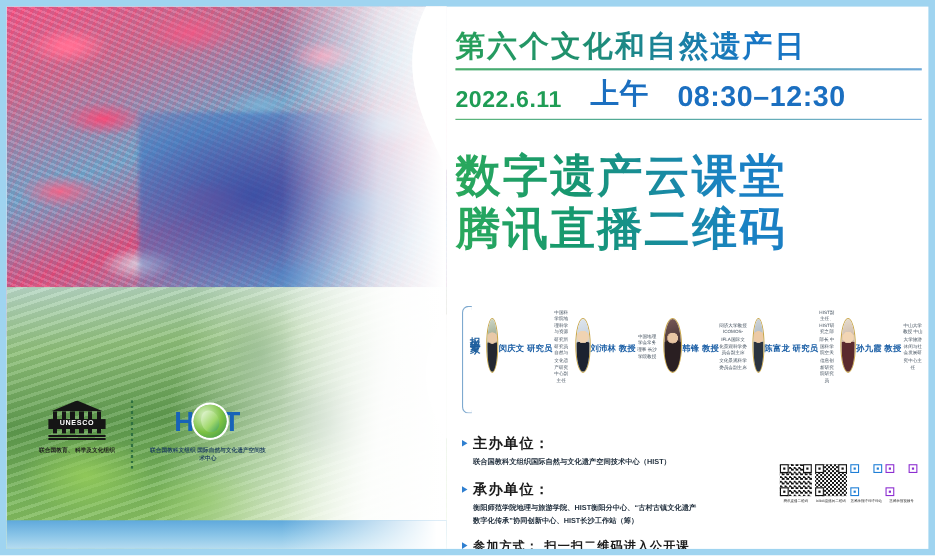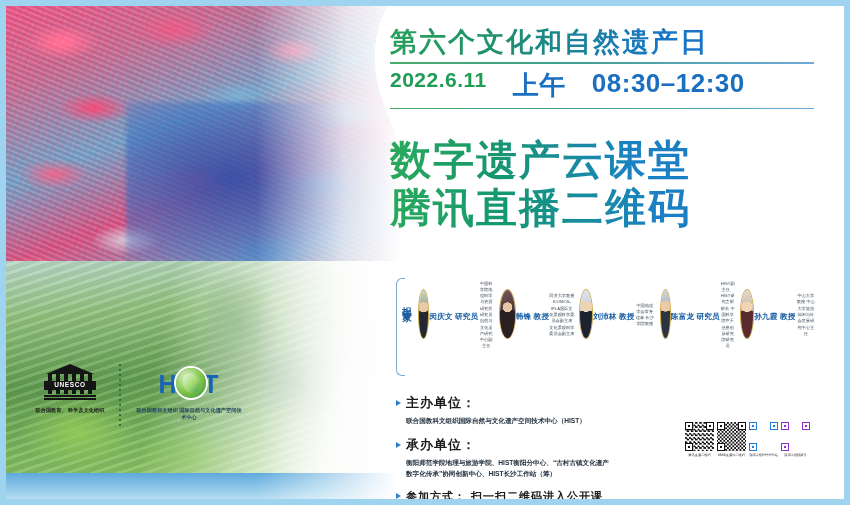"第六个文化和自然遗产日" #content { left: 376px -> 400px }
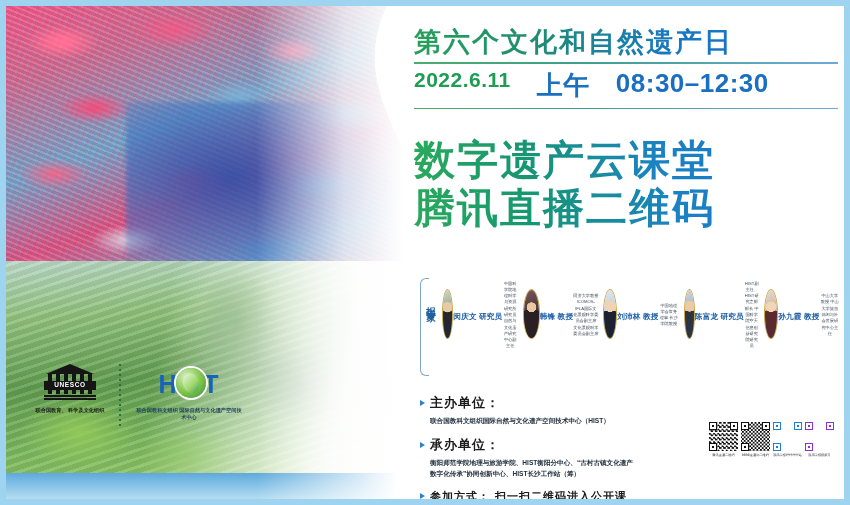"2022" #hdr-date-row { align-items: flex-start -> flex-end }
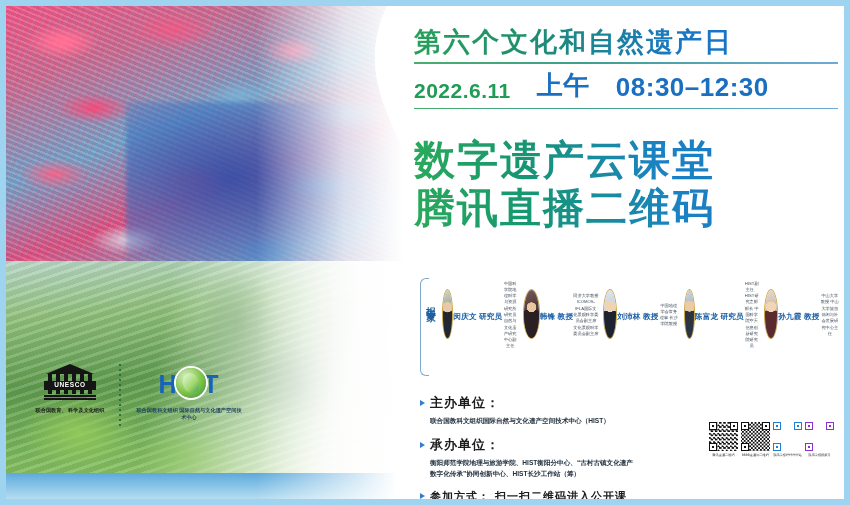"韩锋 教授" div.sp { order: before "刘沛林 教授" -> after "刘沛林 教授" }
